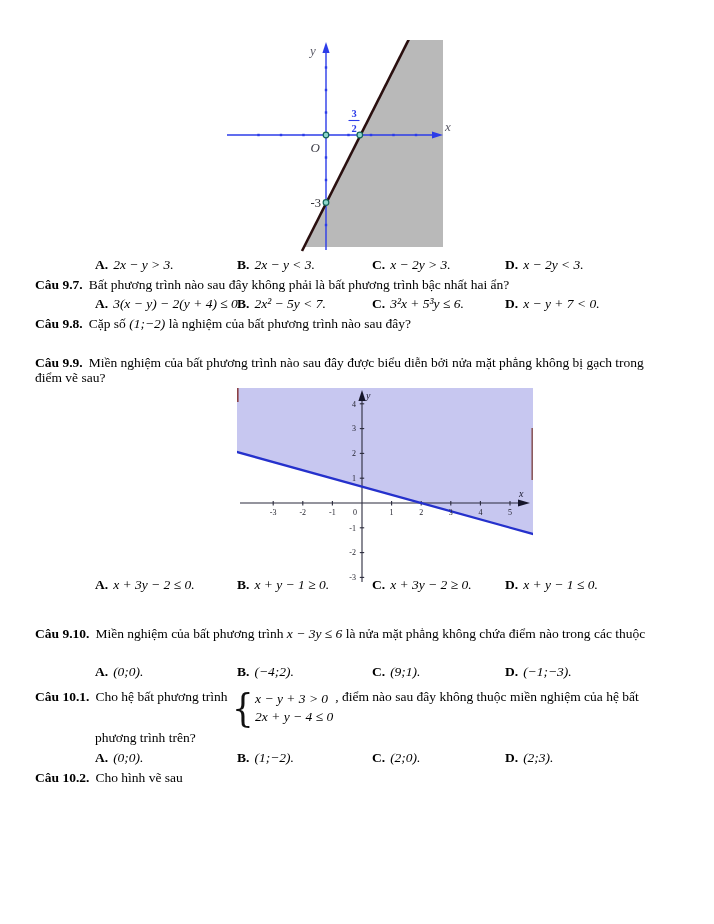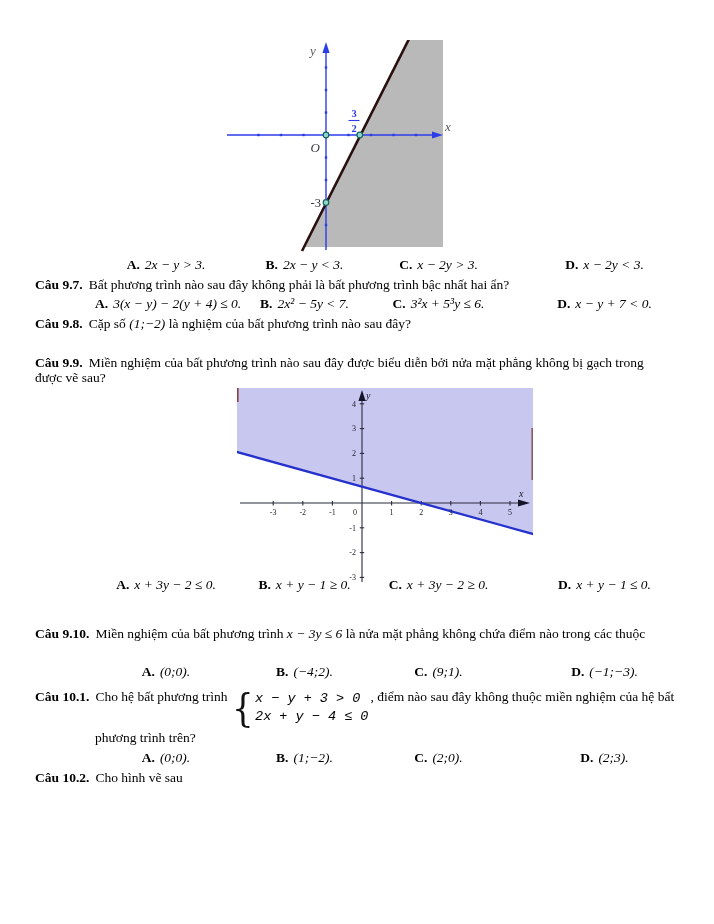"A. 2x − y >" .opt { text-align: center -> none }
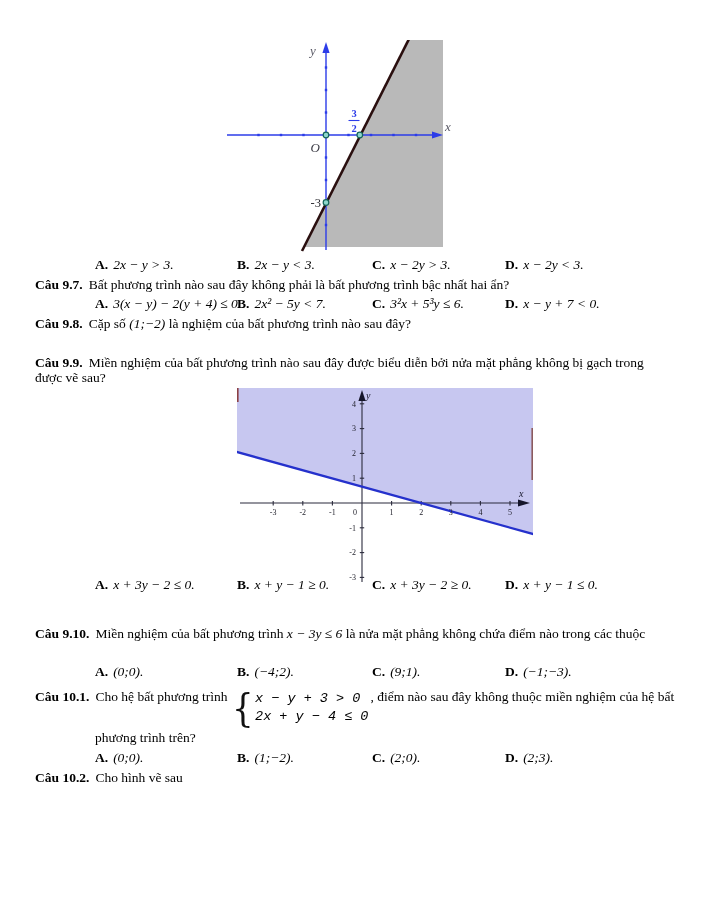"được vẽ sau?" span { text: được -> điểm }
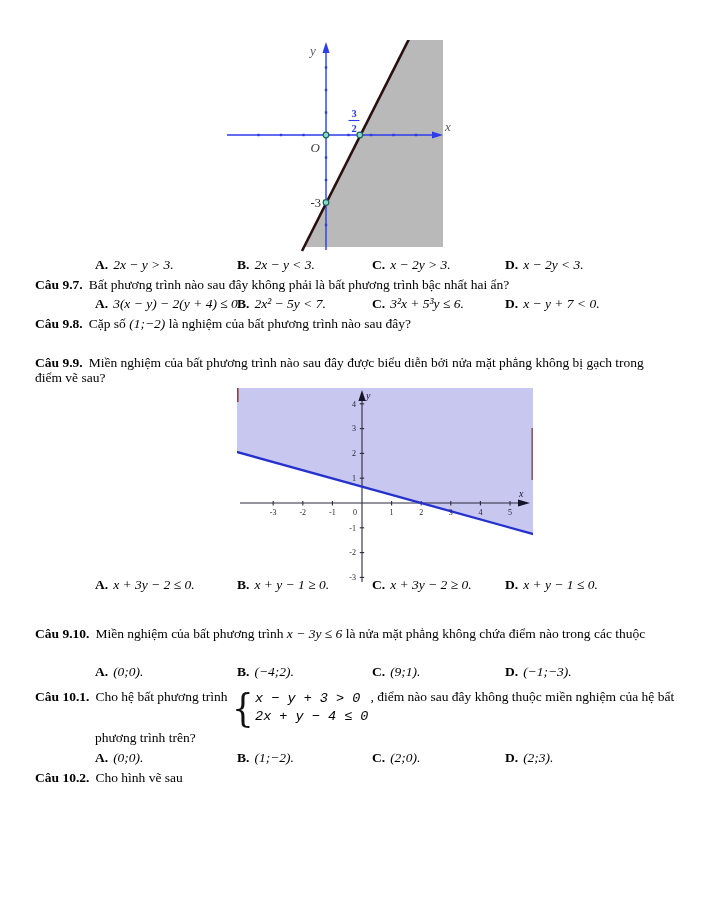"x − y + 3" .syslines i { font-family: Liberation Mono, monospace -> none }
